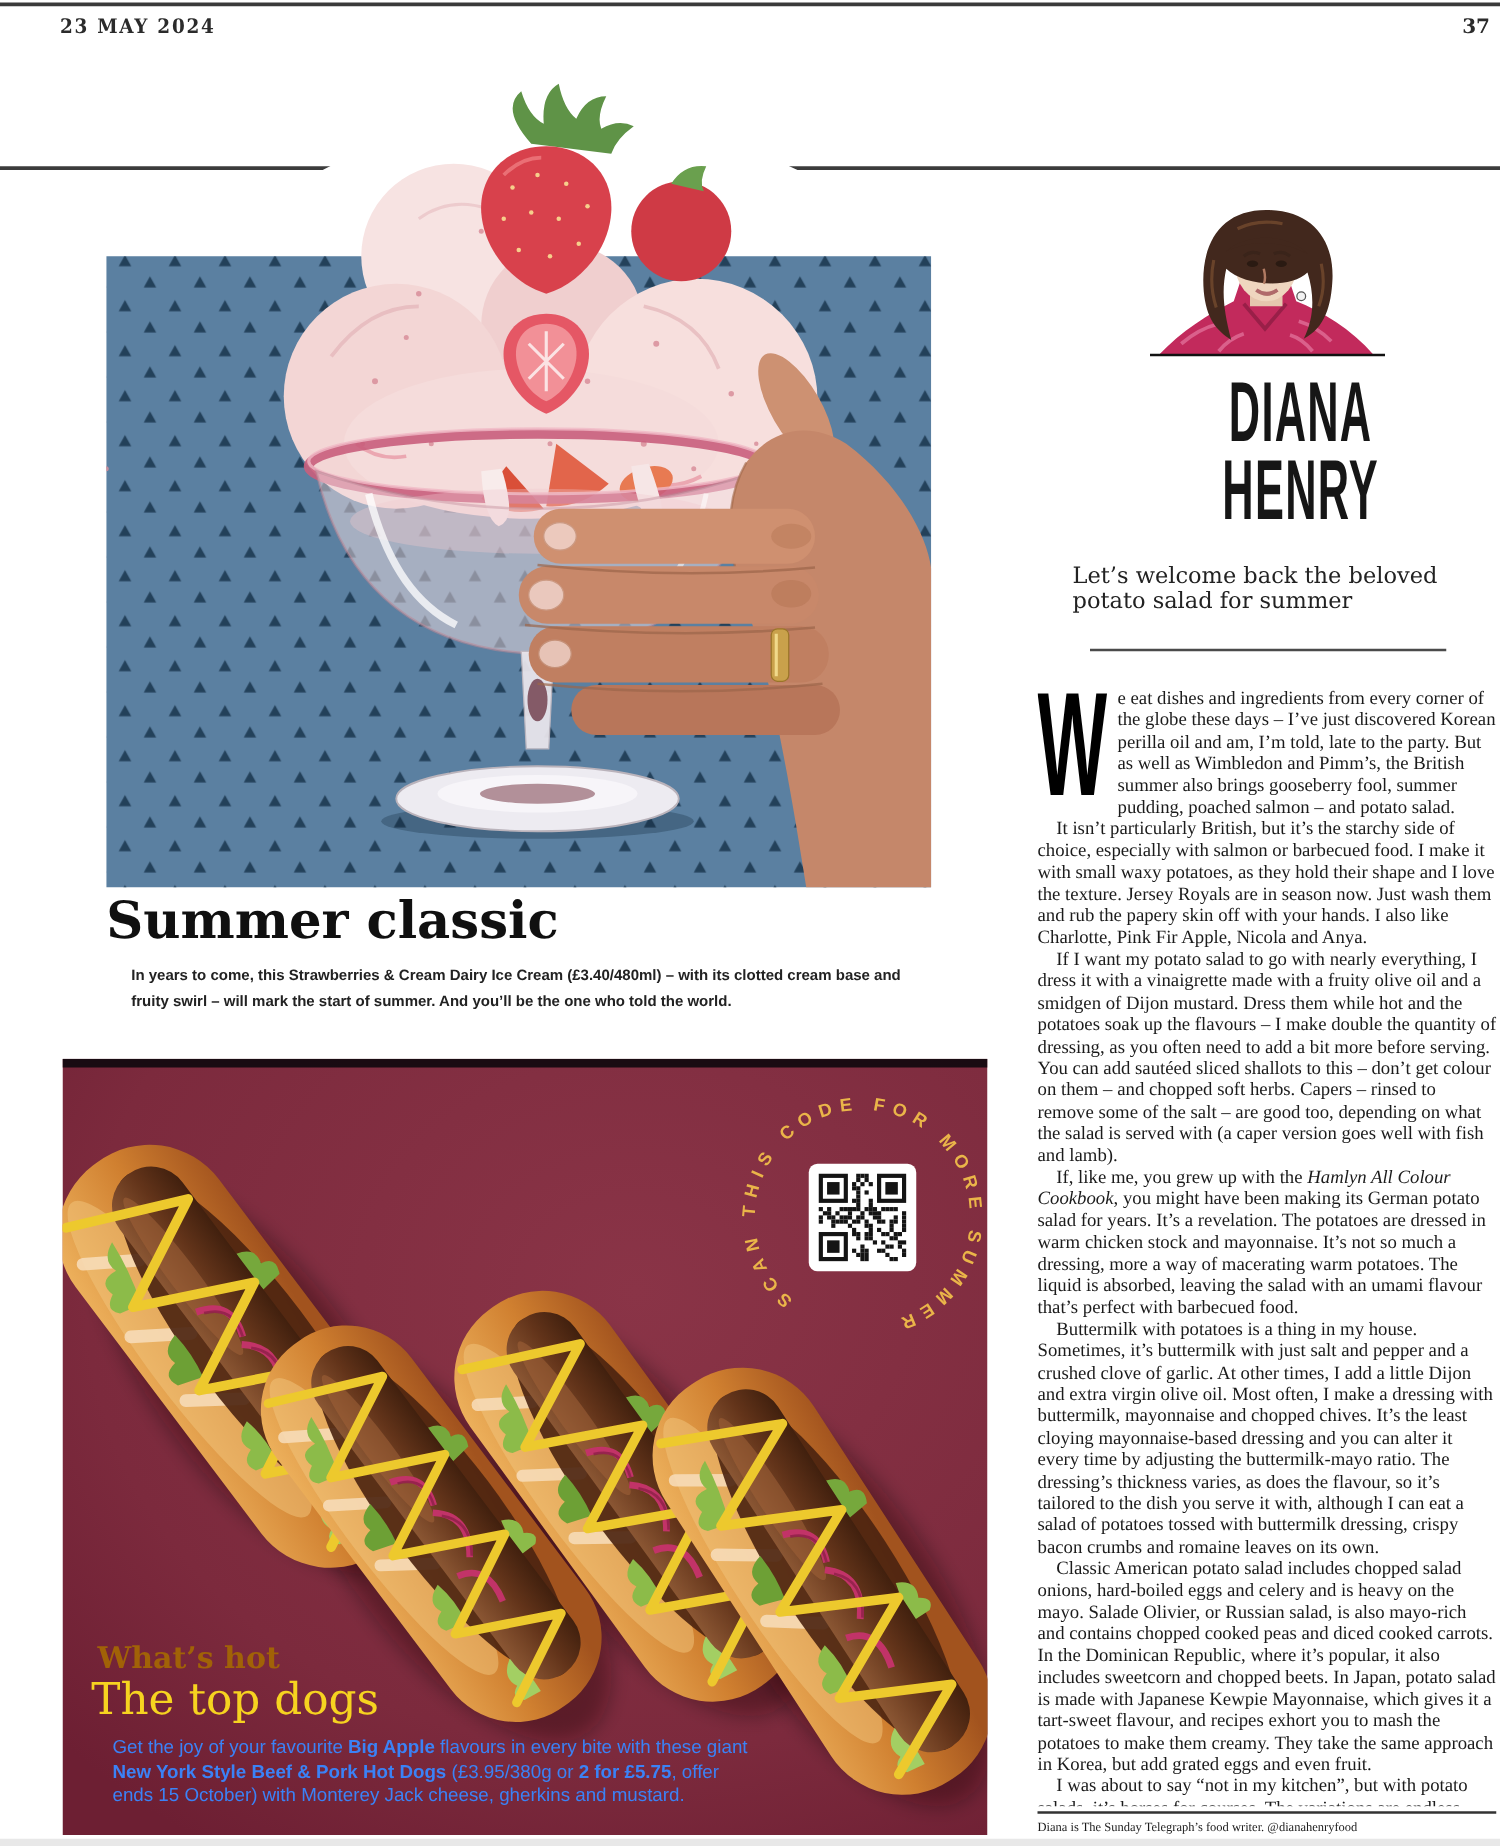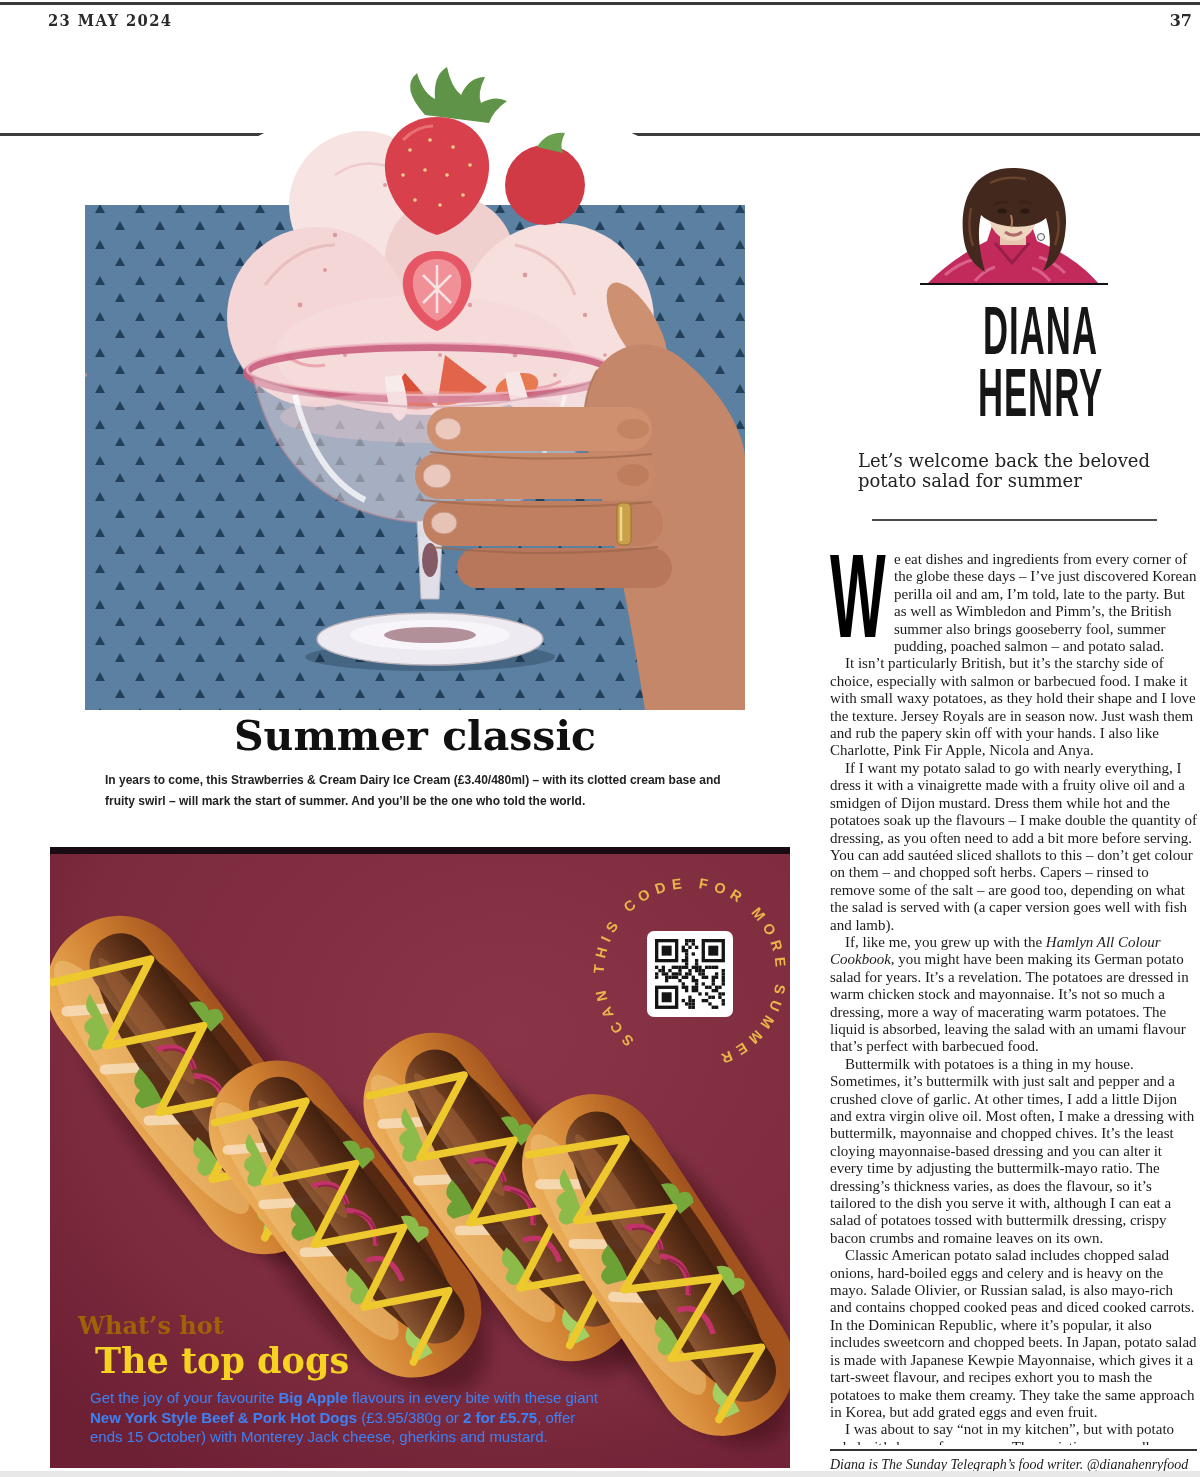"Summer classic" .headline { text-align: center -> left }
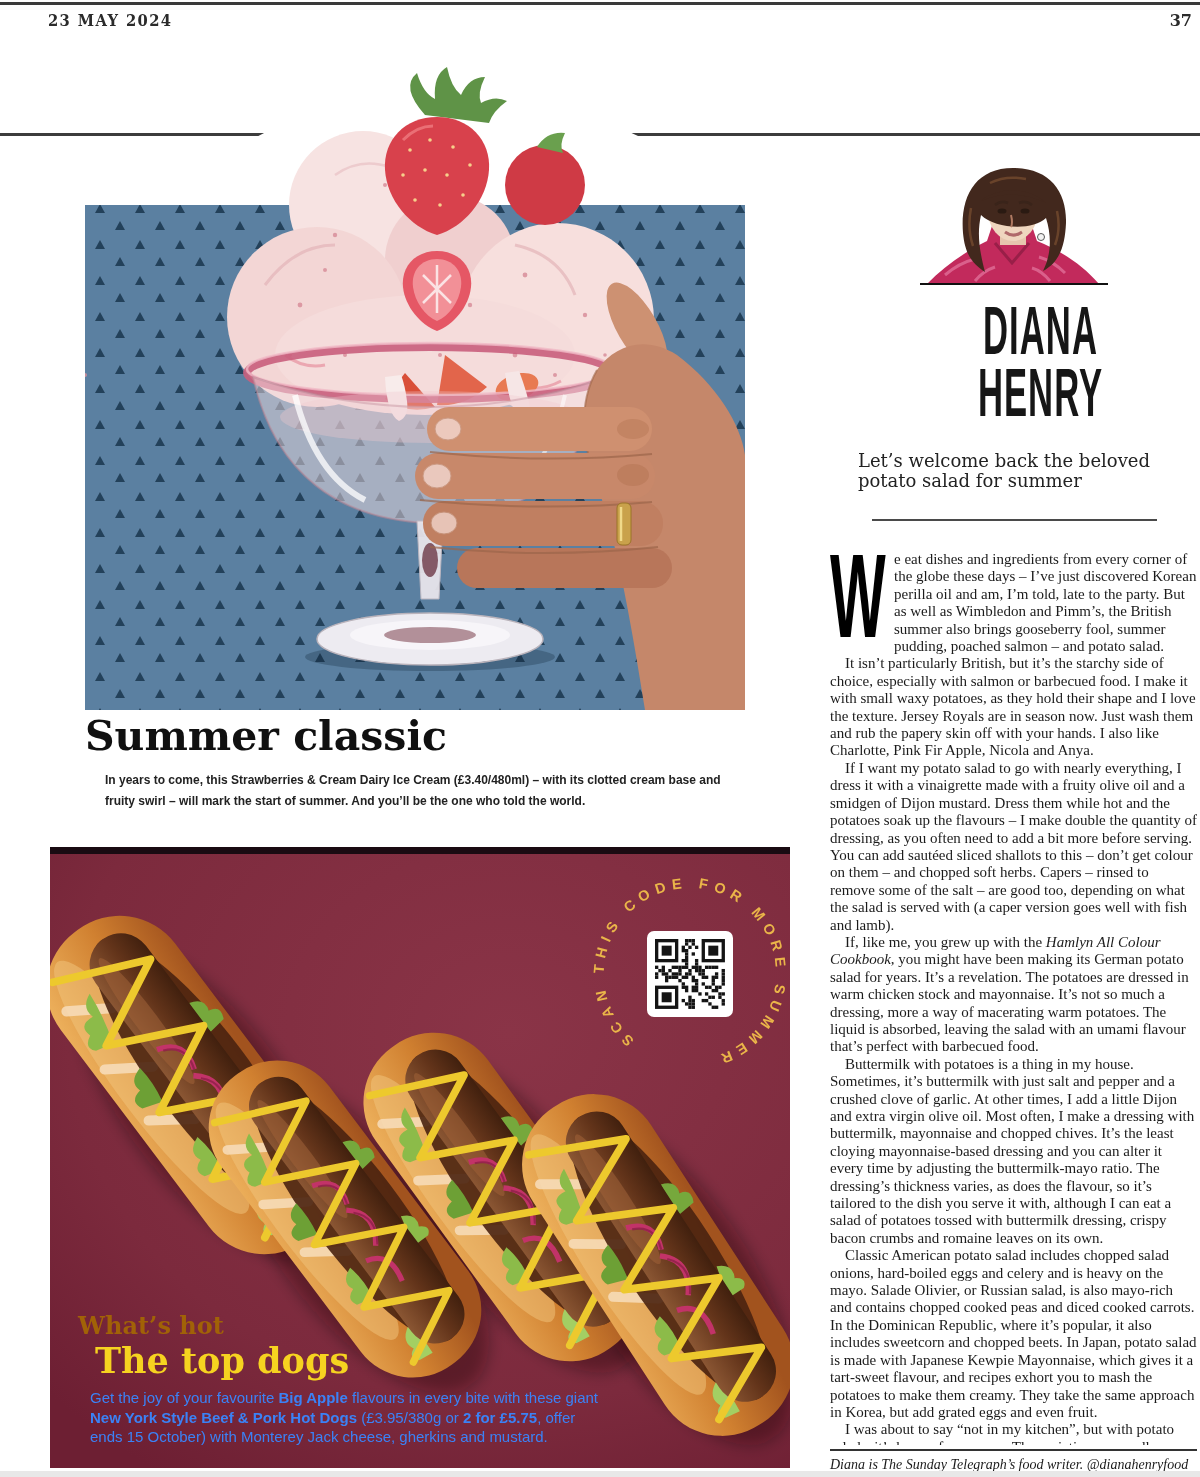"The top dogs" .adtitle { font-weight: 700 -> 400; left: 45px -> 23px }
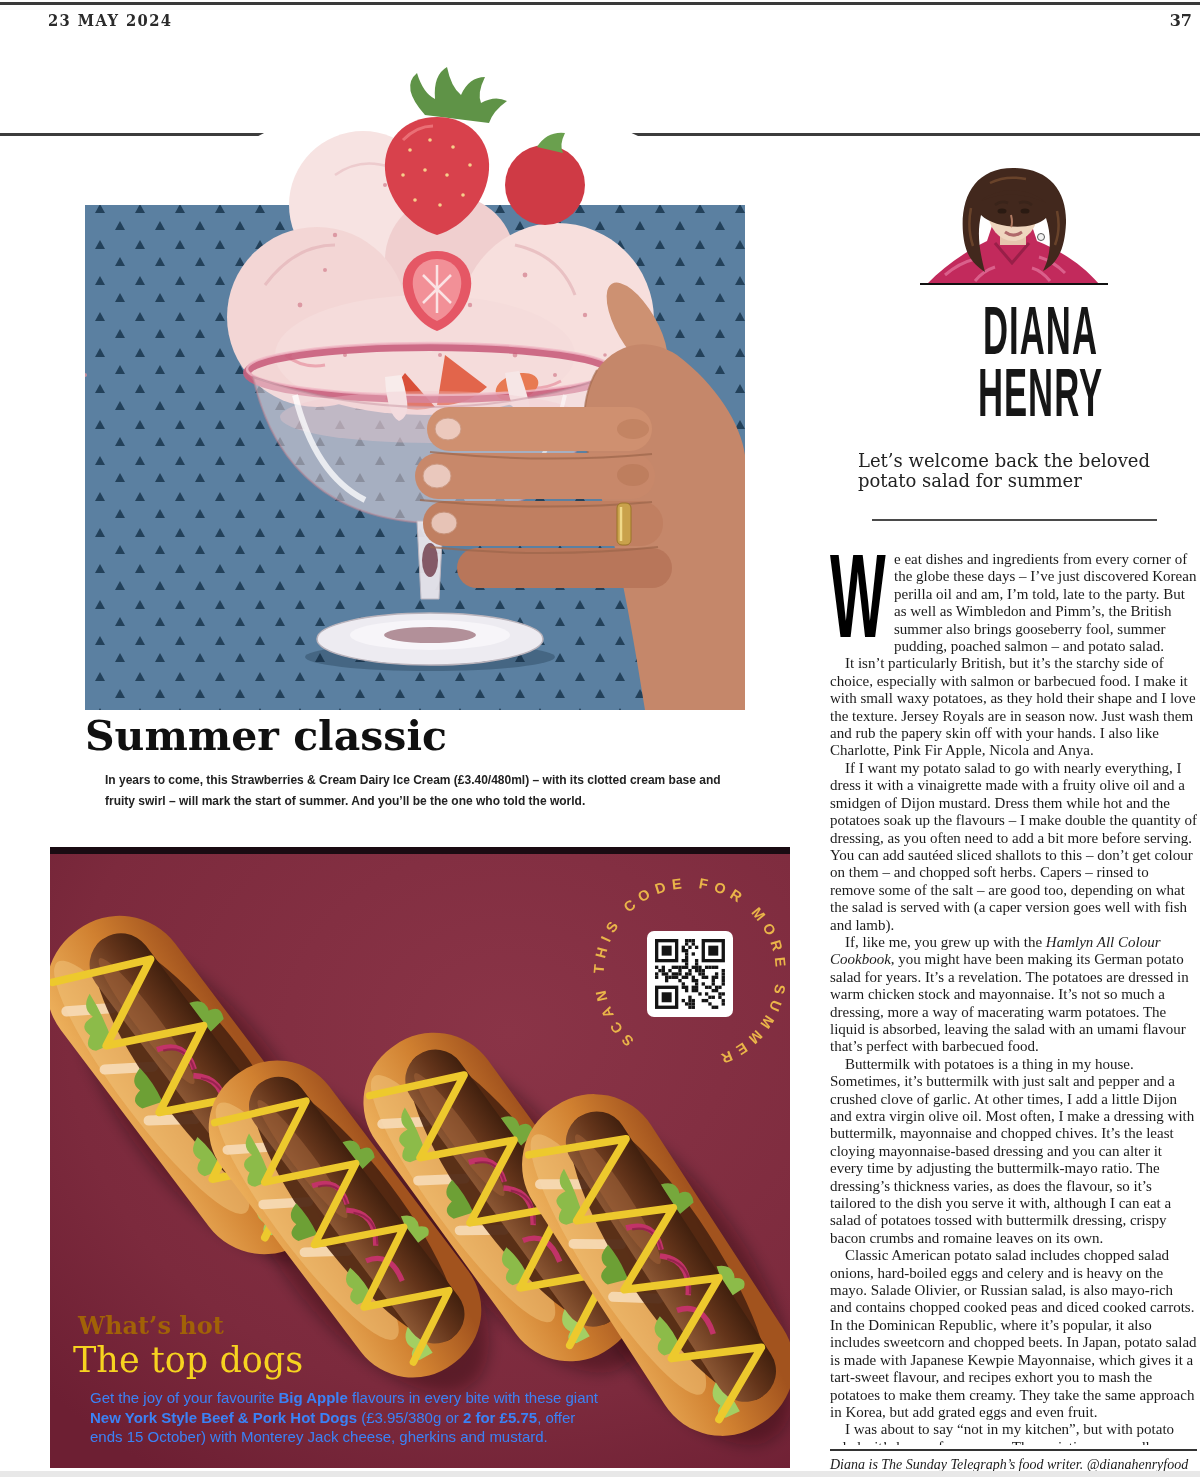"Diana is The Sunday Telegraph’s" .credit { font-size: 14px -> 10px; font-style: italic -> none }
